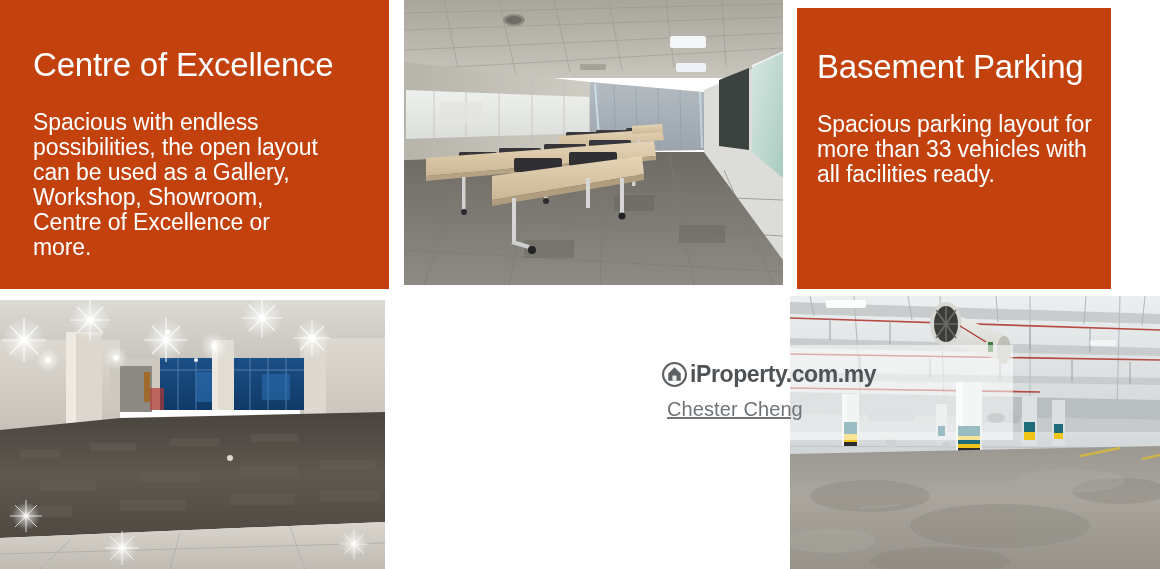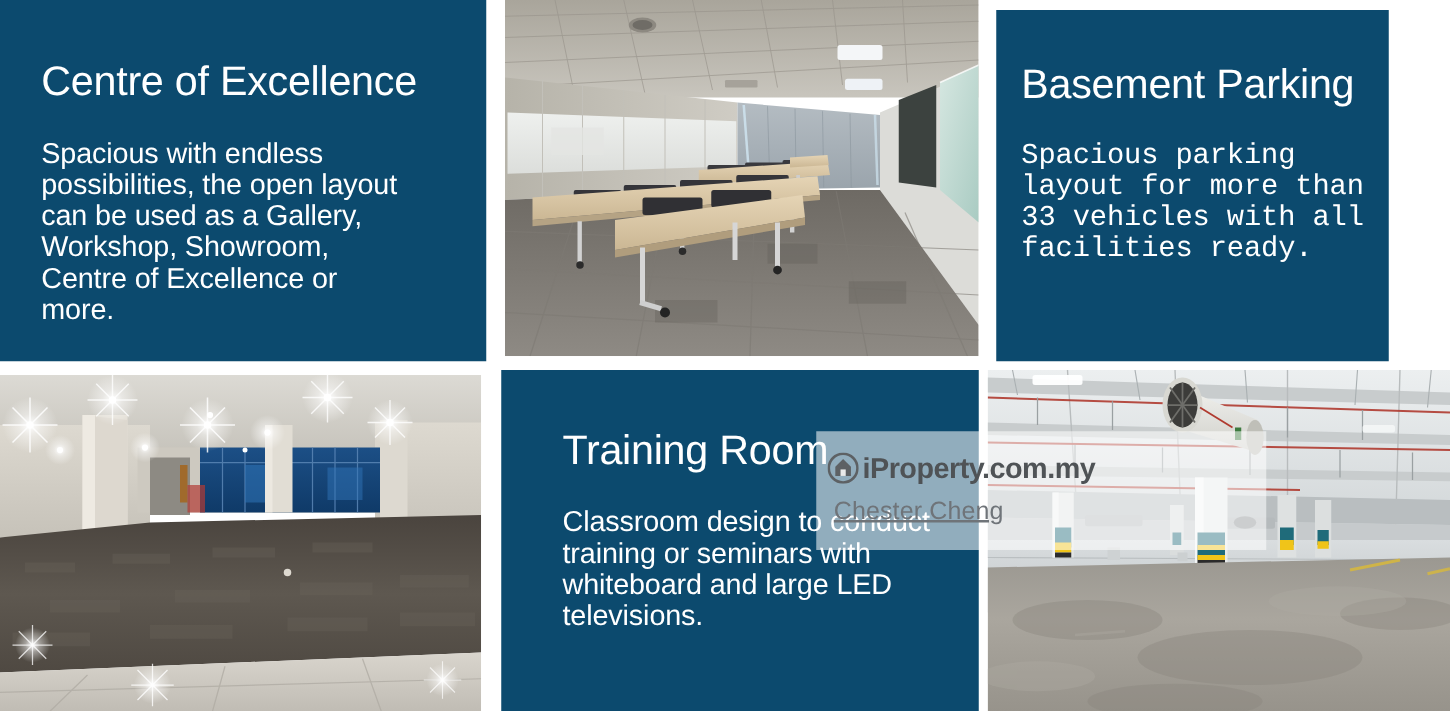"Centre of Excellence" .text-panel { background: #0c4a6e -> #c2410c }
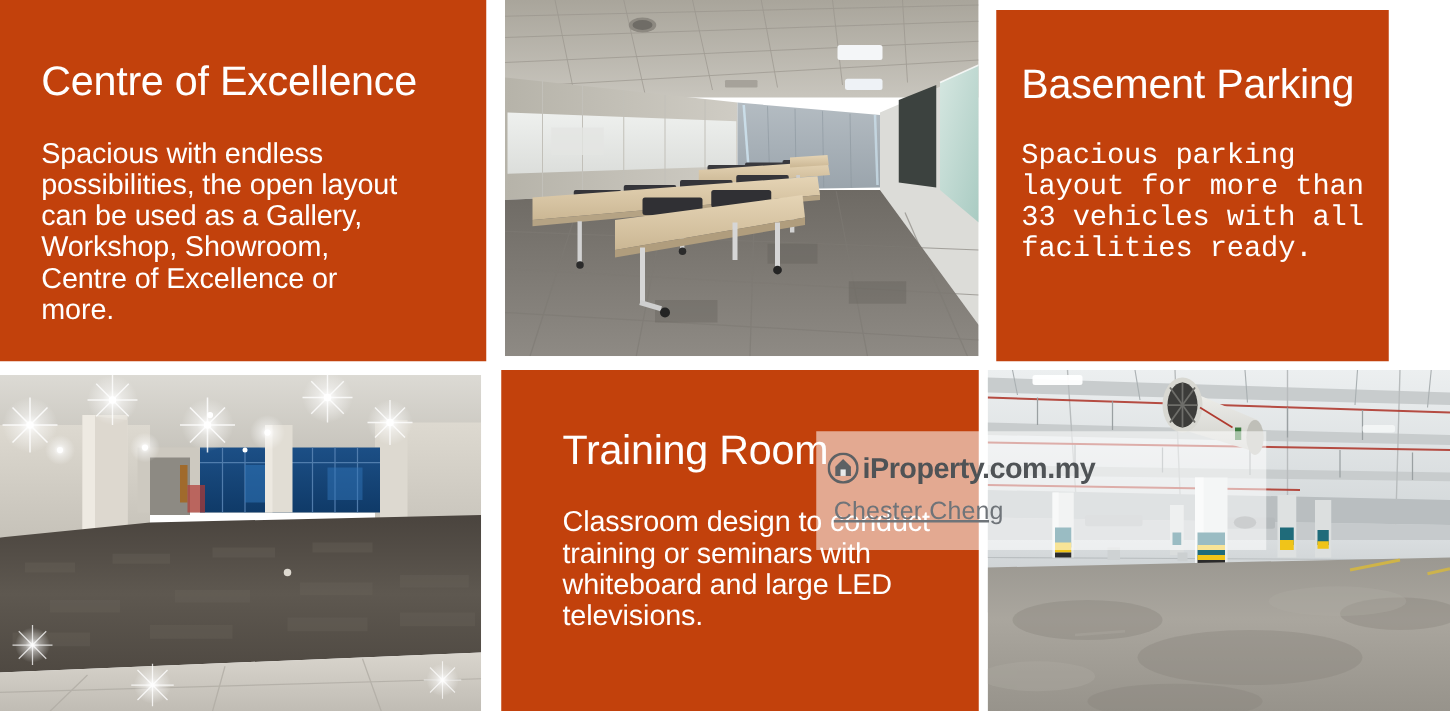"Spacious parking layout for more" #p-parking .panel-body { font-family: Liberation Mono, monospace -> none }
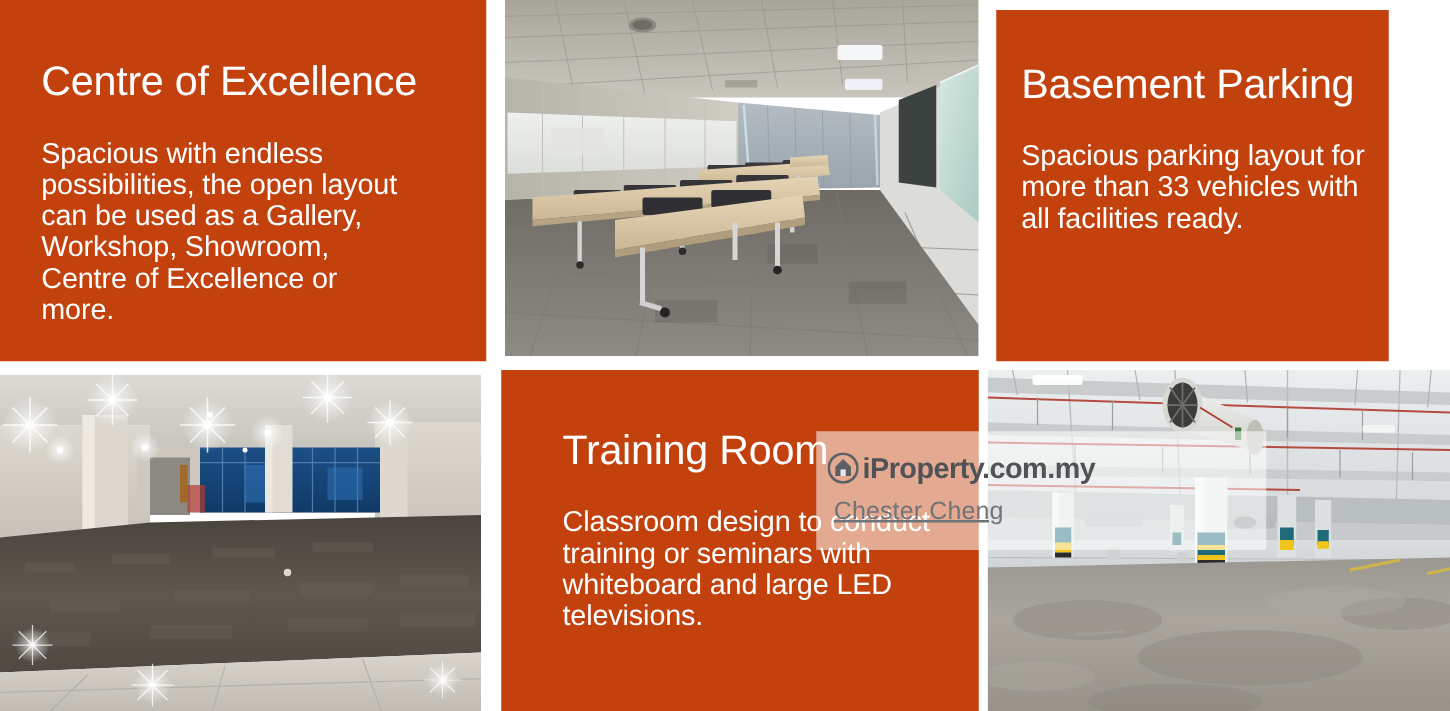"Training Room" div.panel { html: <div> <div>Training Room</div> <div>Classroom design to conduct training or seminars with whiteboard and large LED televisions.</div> </div> -> none }
